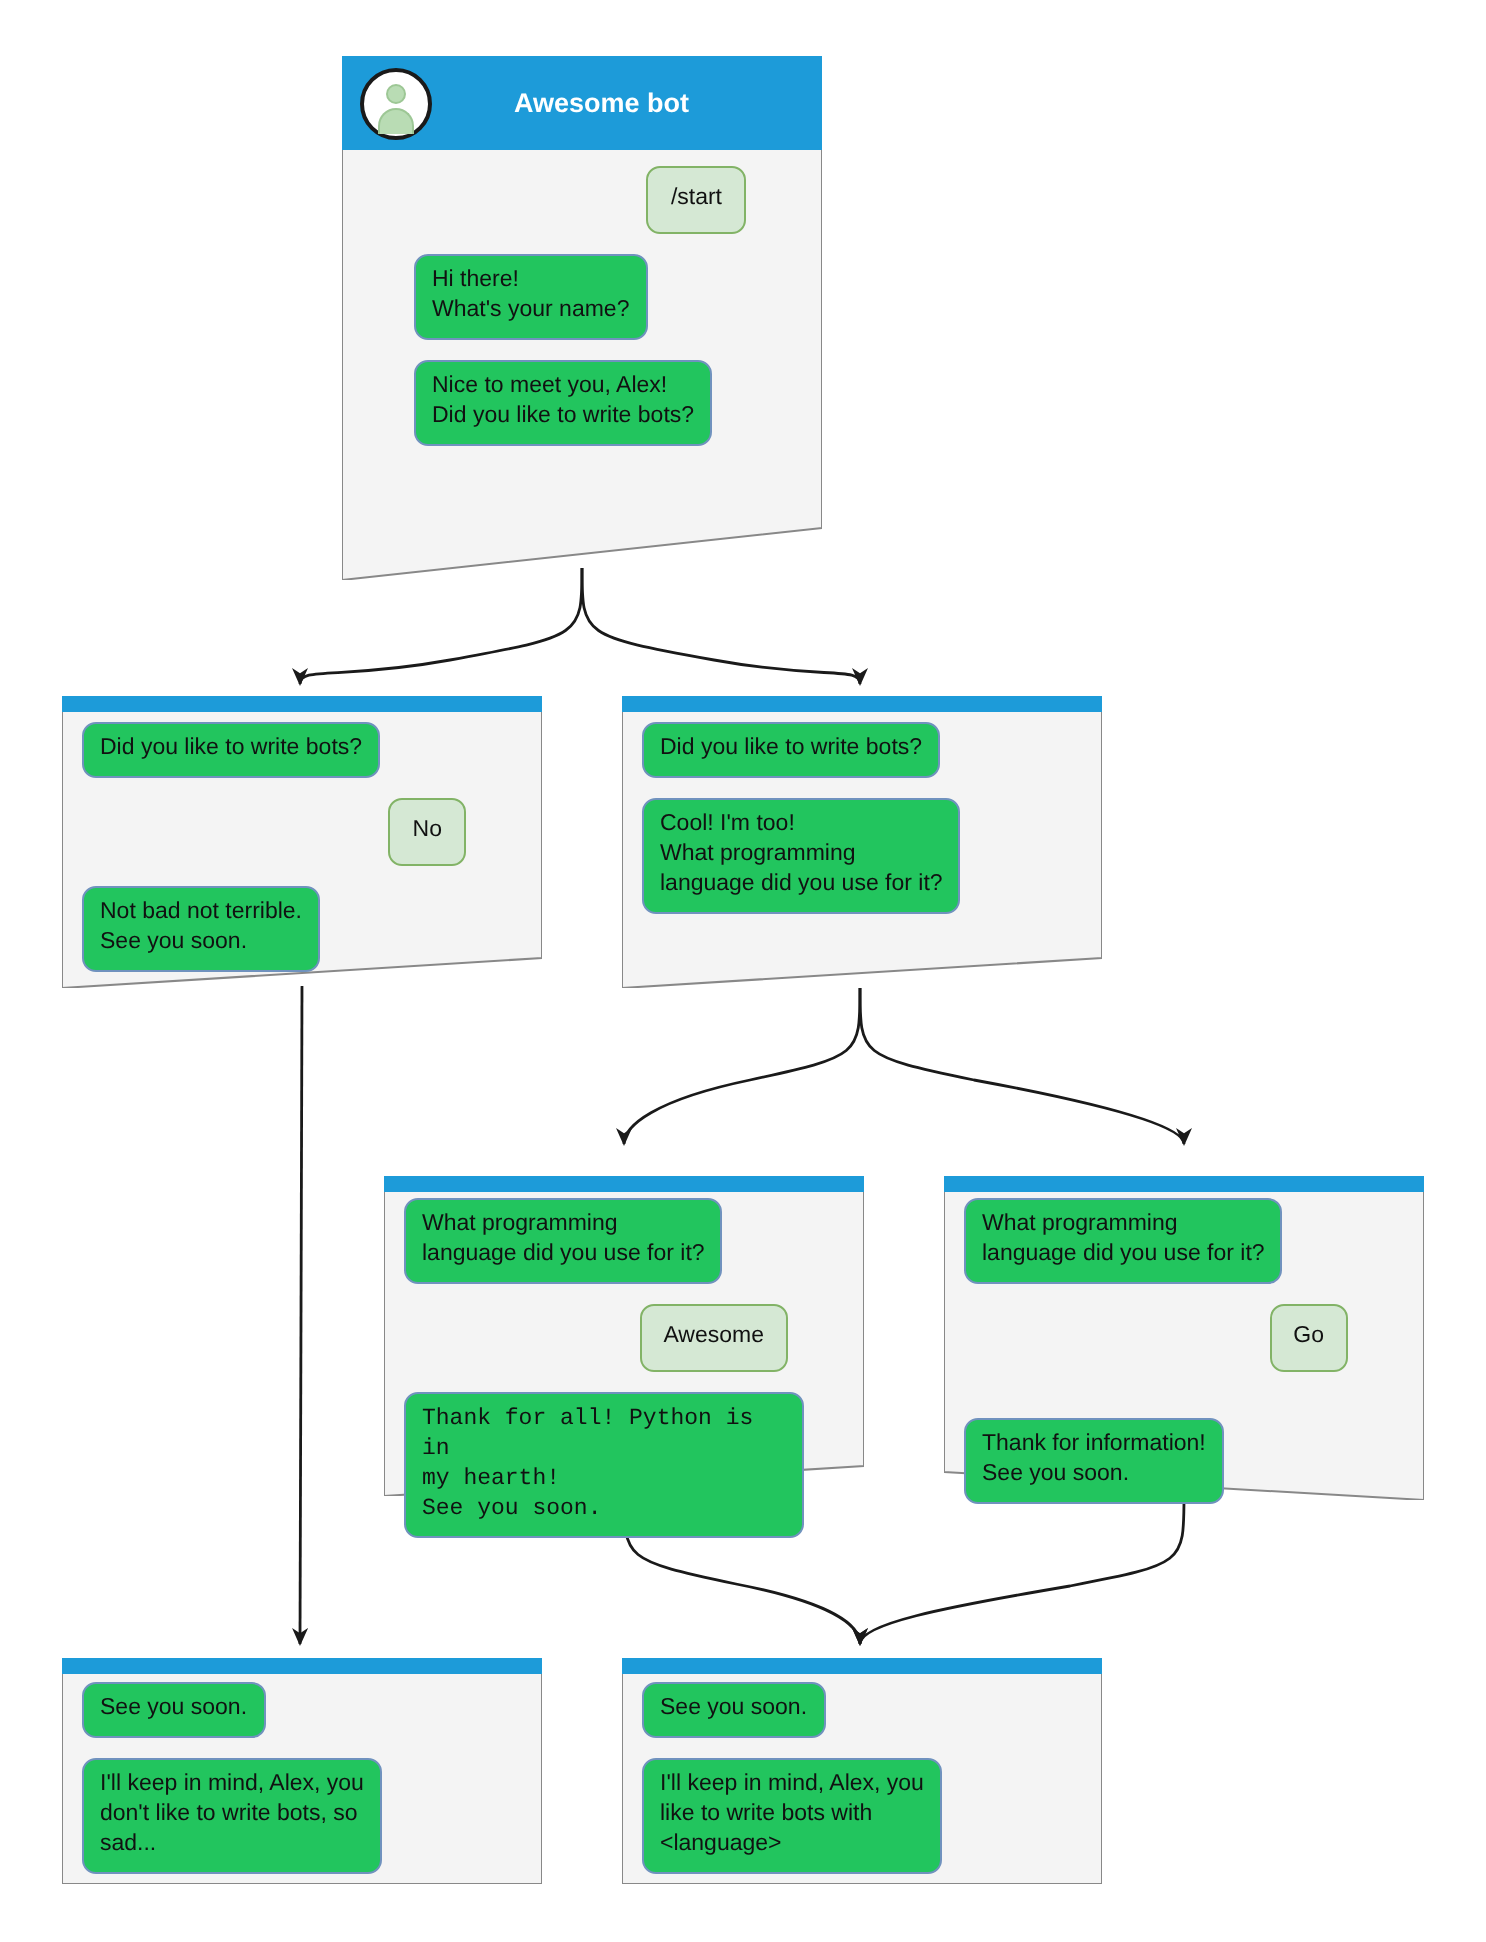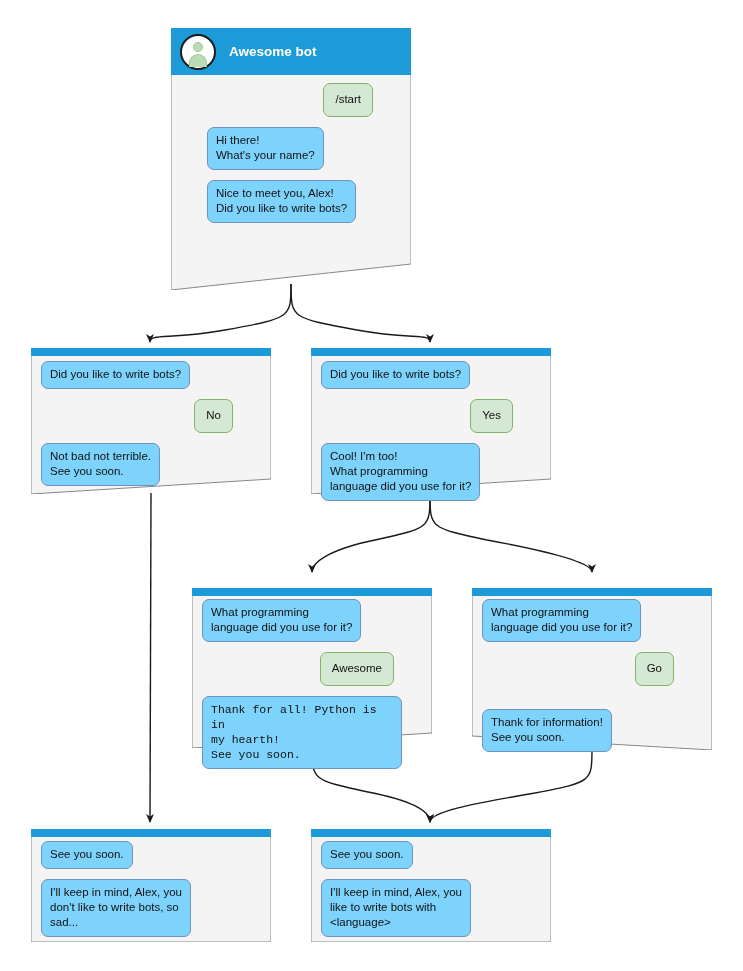"Awesome bot" .node-header { gap: none -> 28px }
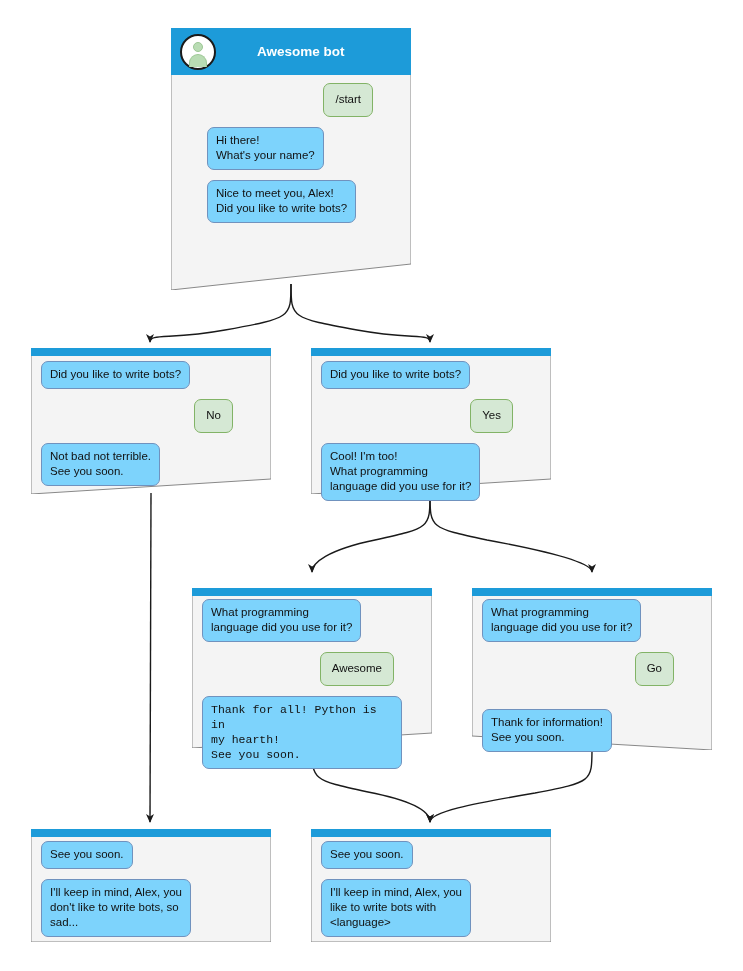"Hi there!" .bubble.bot { background: #7dd3fc -> #22c55e }
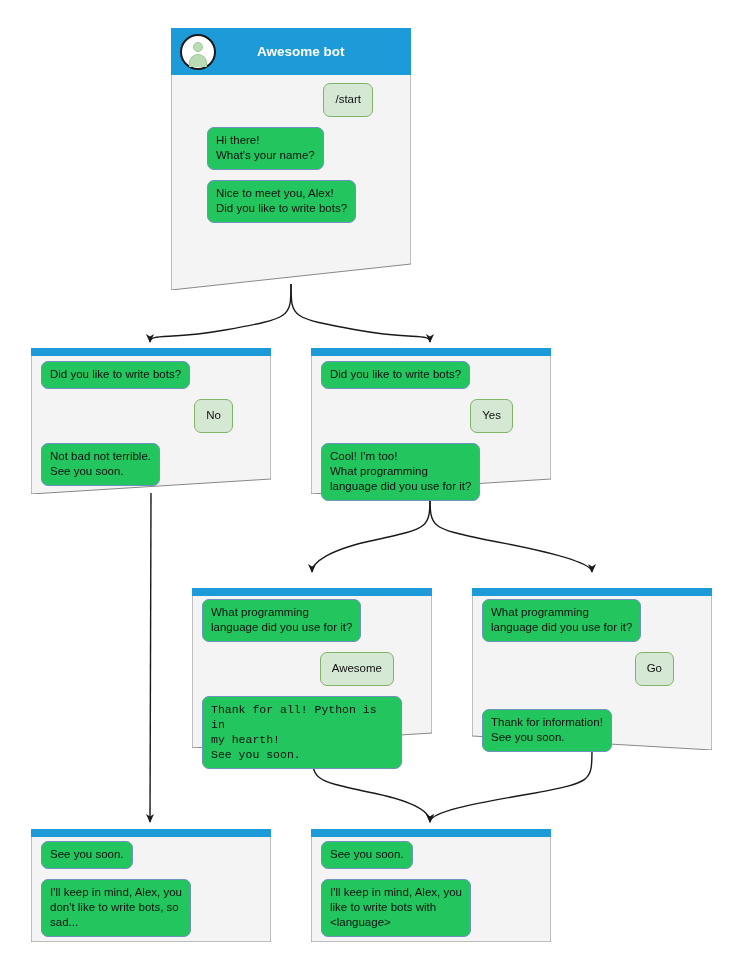"Yes" div.msg-row { html: <div> <div>Yes</div> </div> -> none }
